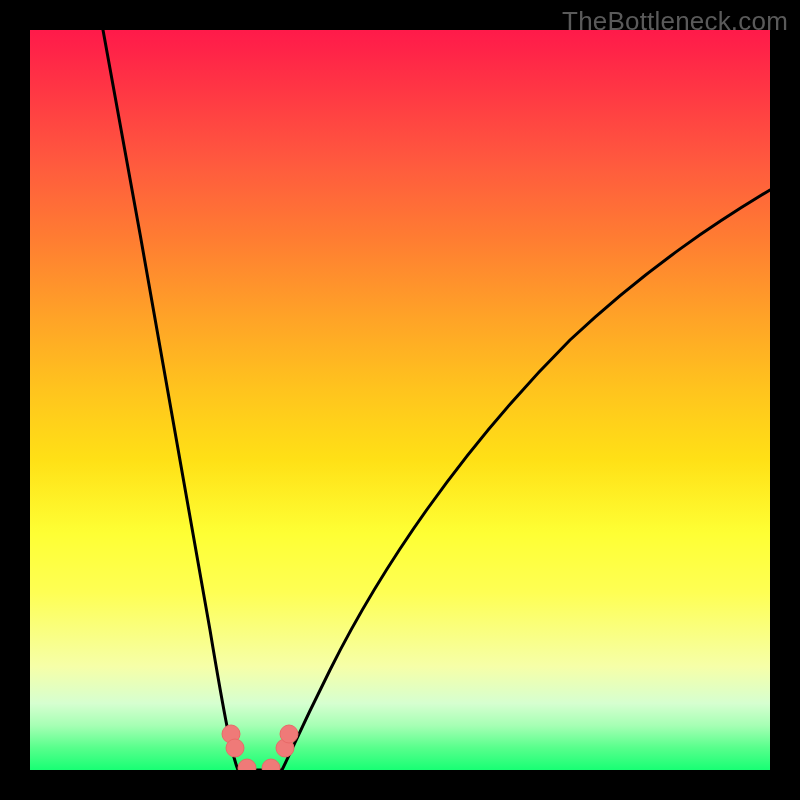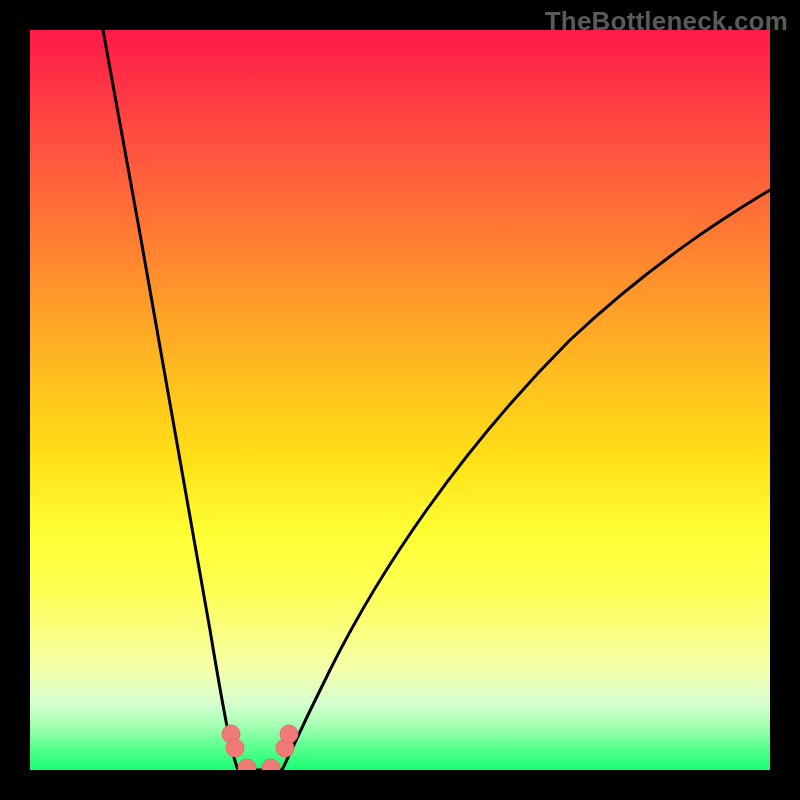"TheBottleneck.com" .watermark { font-weight: 700 -> 400 }
